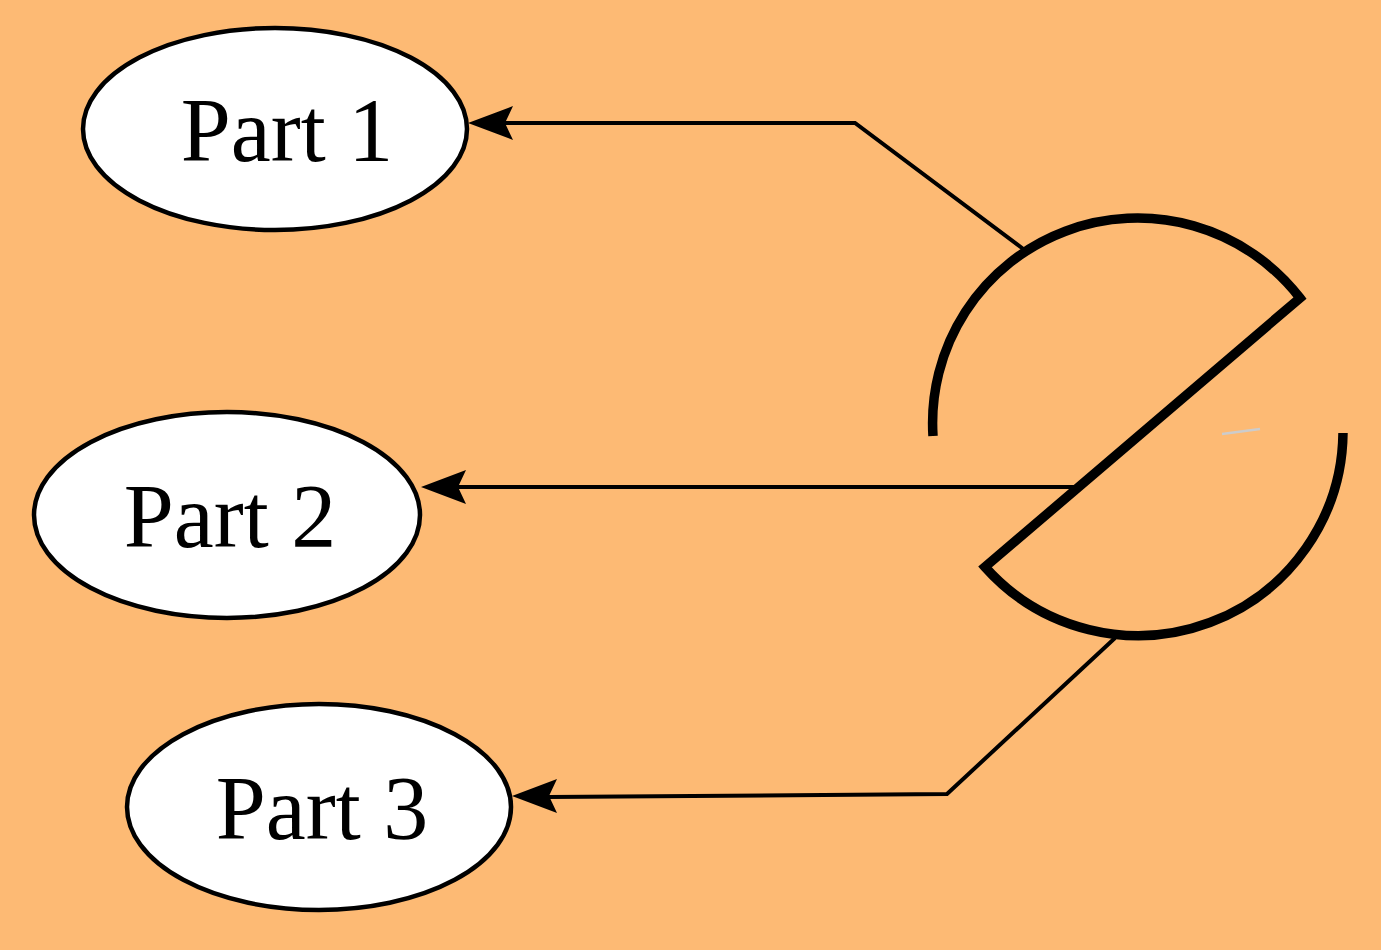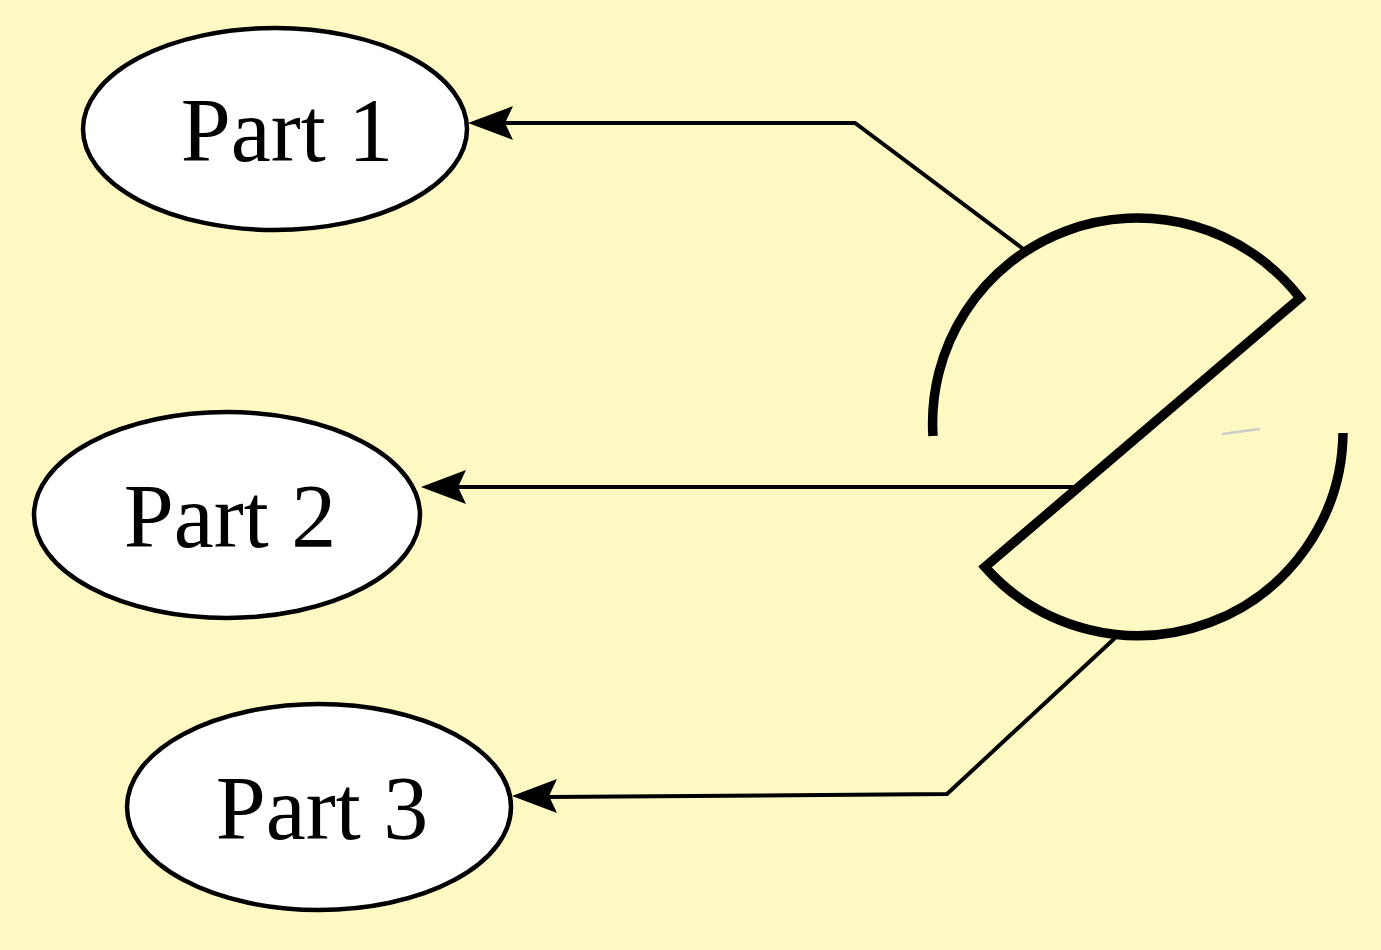"Part 1" .canvas { background: #fef9c3 -> #fdba74 }
